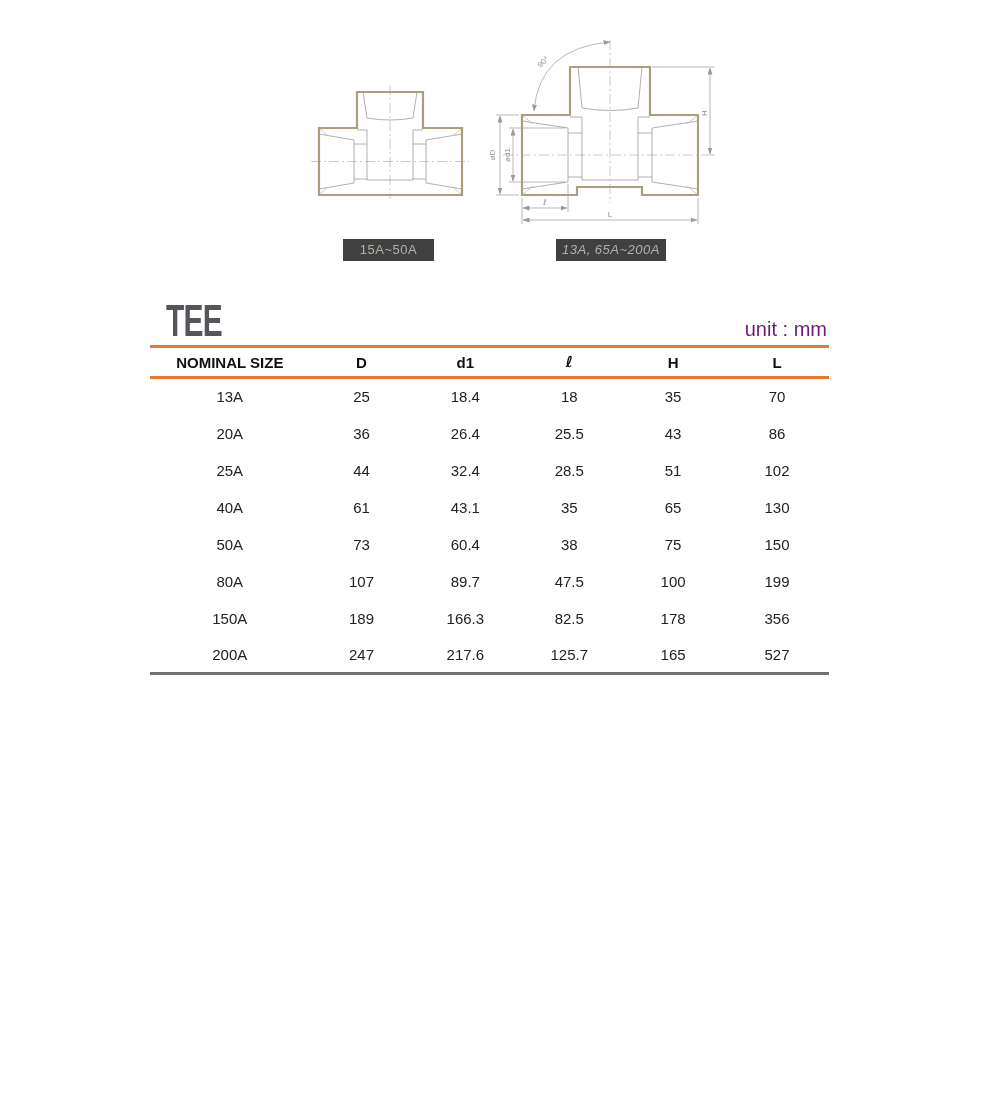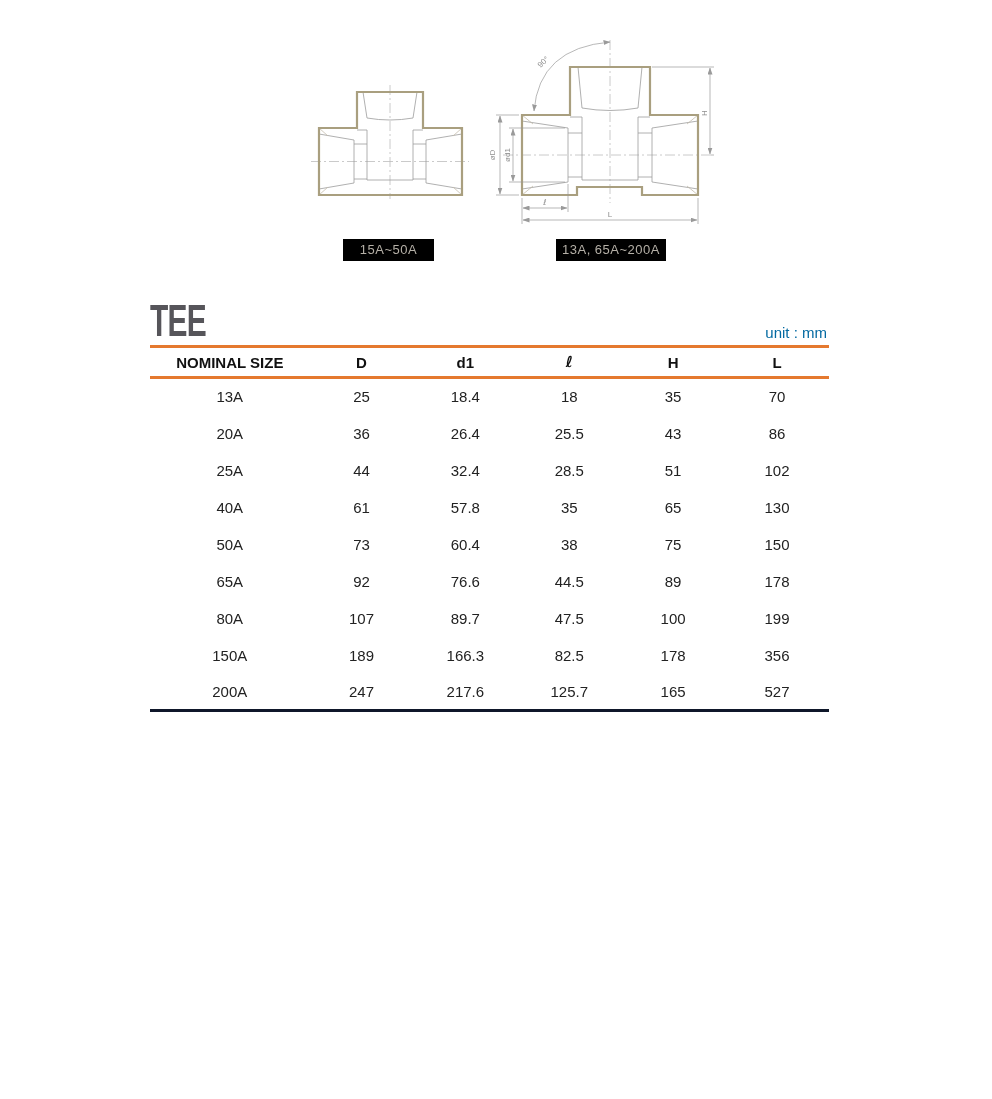"15A~50A" .caption { background: #000000 -> #404040 }
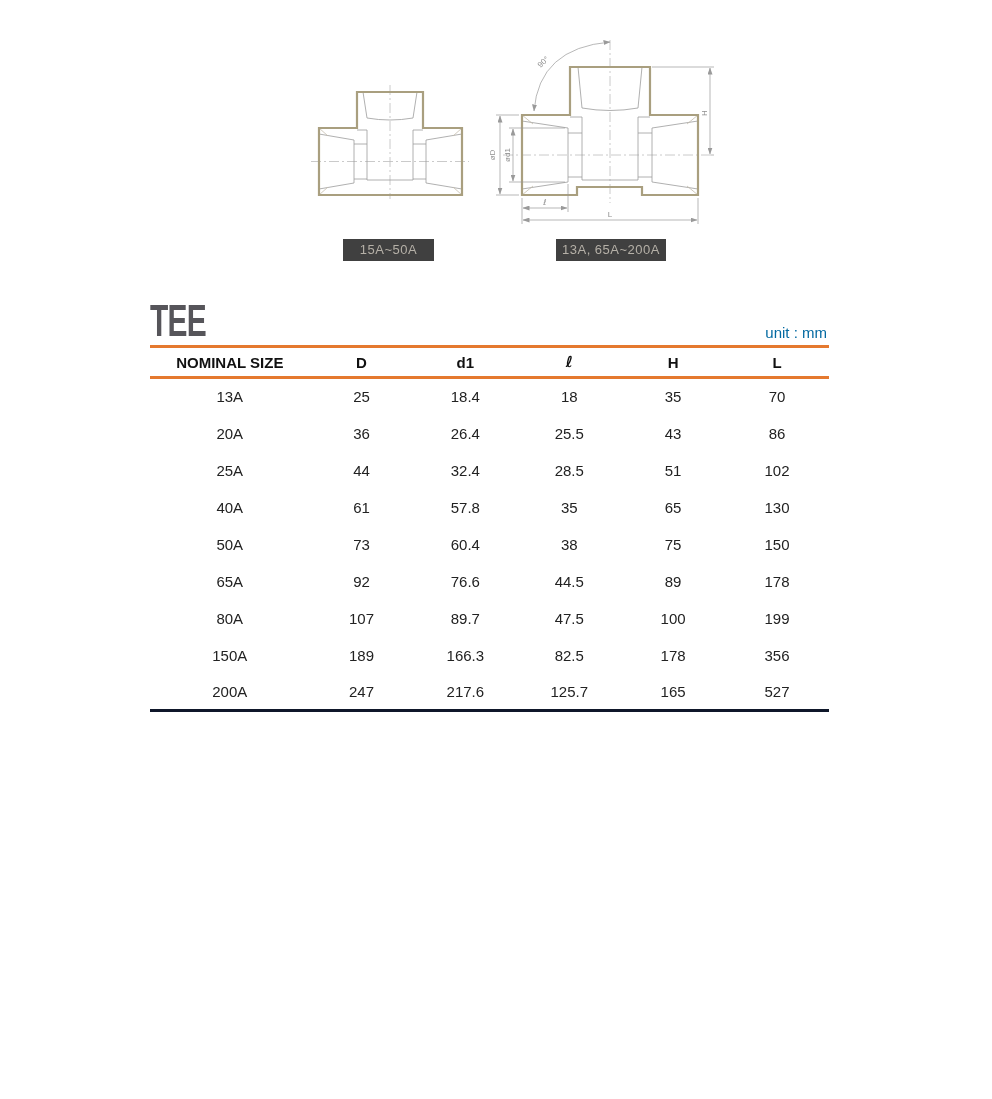"13A, 65A~200A" #caption-right { font-style: none -> italic }
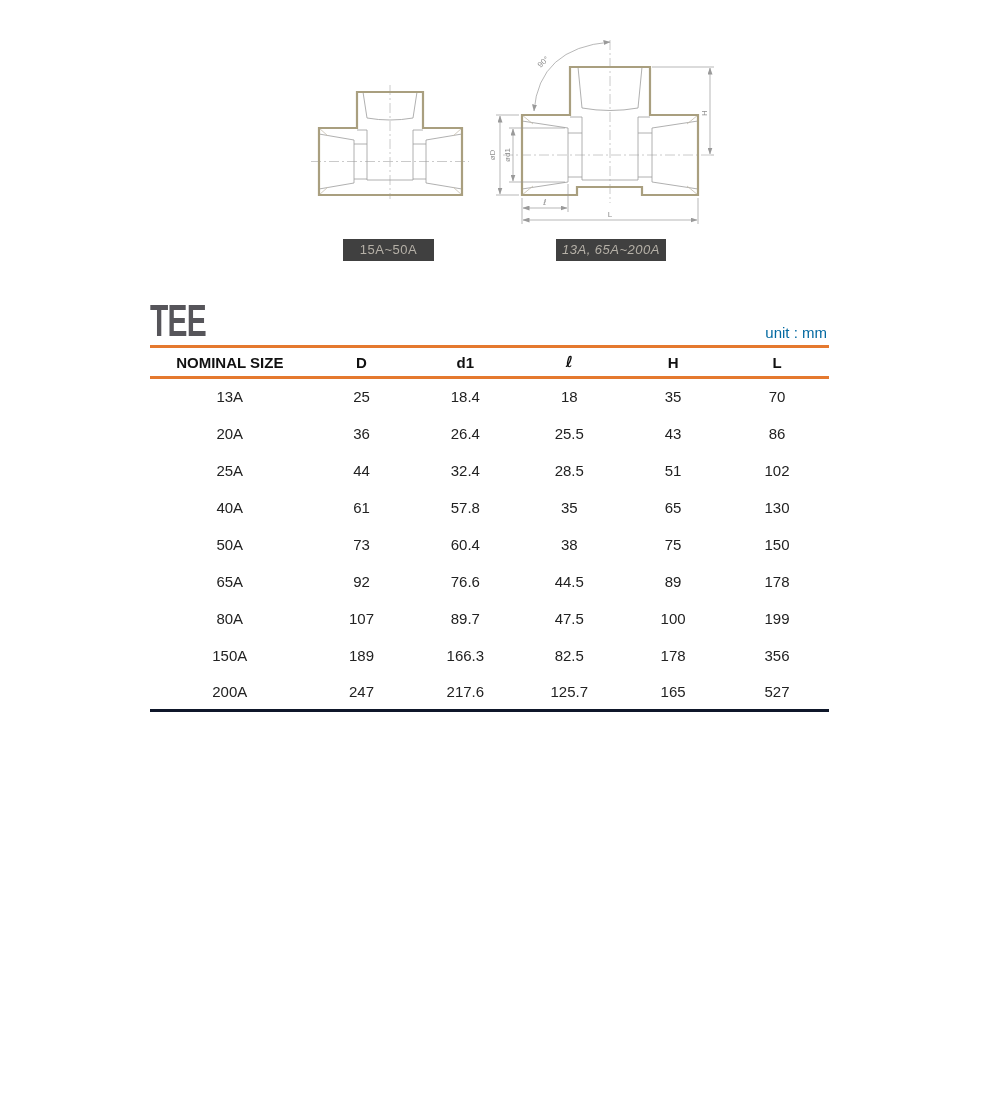"TEE" .title-row { margin-left: none -> 16px }
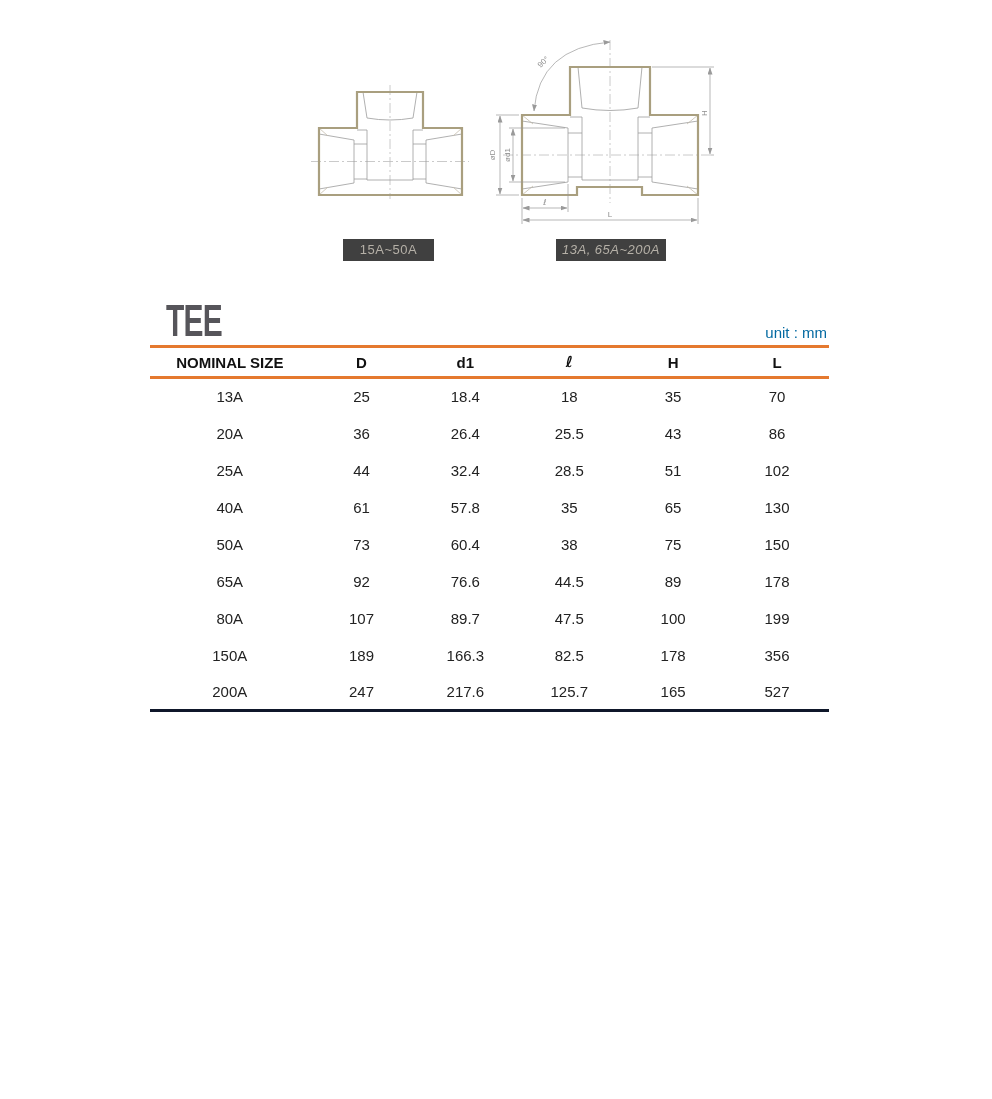"unit : mm" .unit-label { color: #0369a1 -> #701a75; font-size: 15px -> 20px }
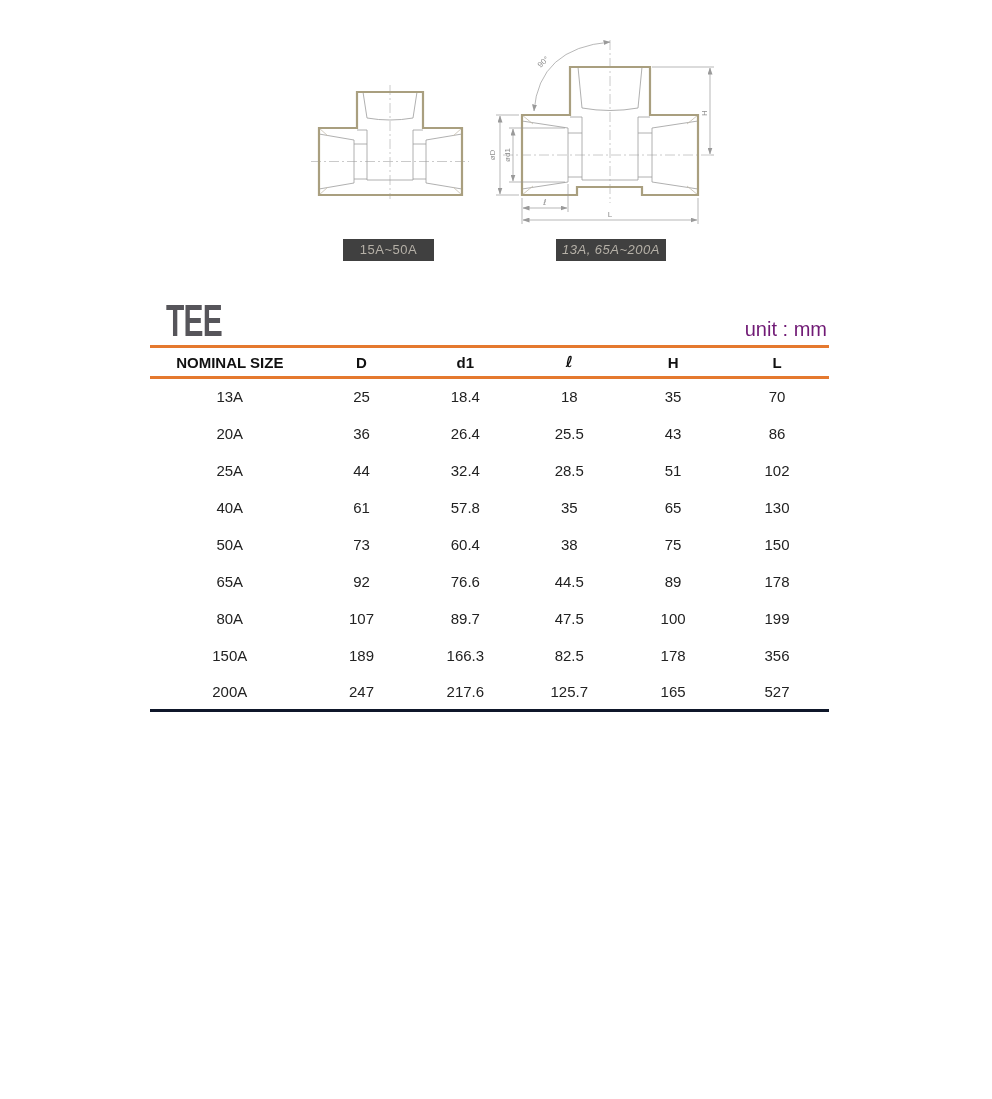"13A" table.spec tbody { border-bottom: 3px solid #0f172a -> 3px solid #737373 }
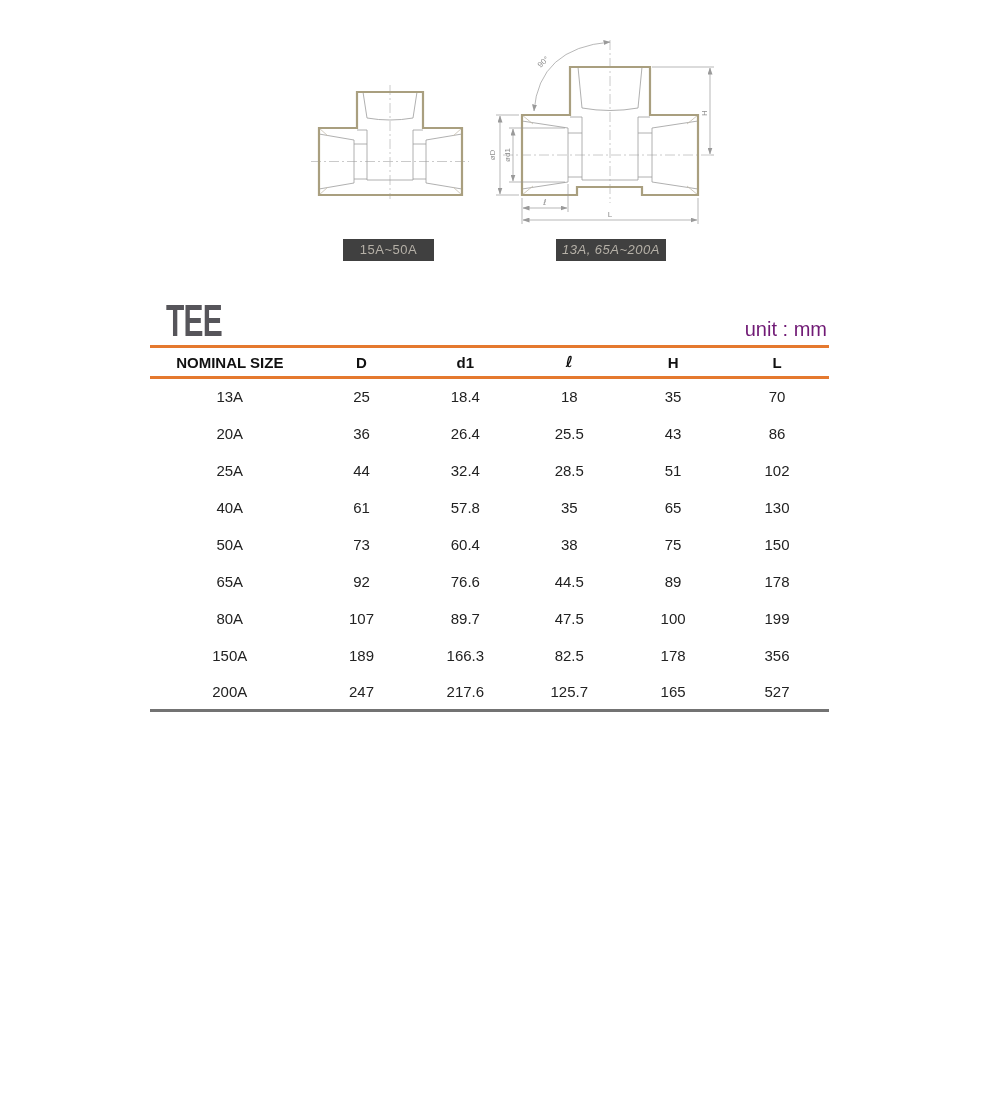"57.8" td { text: 57.8 -> 43.1 }
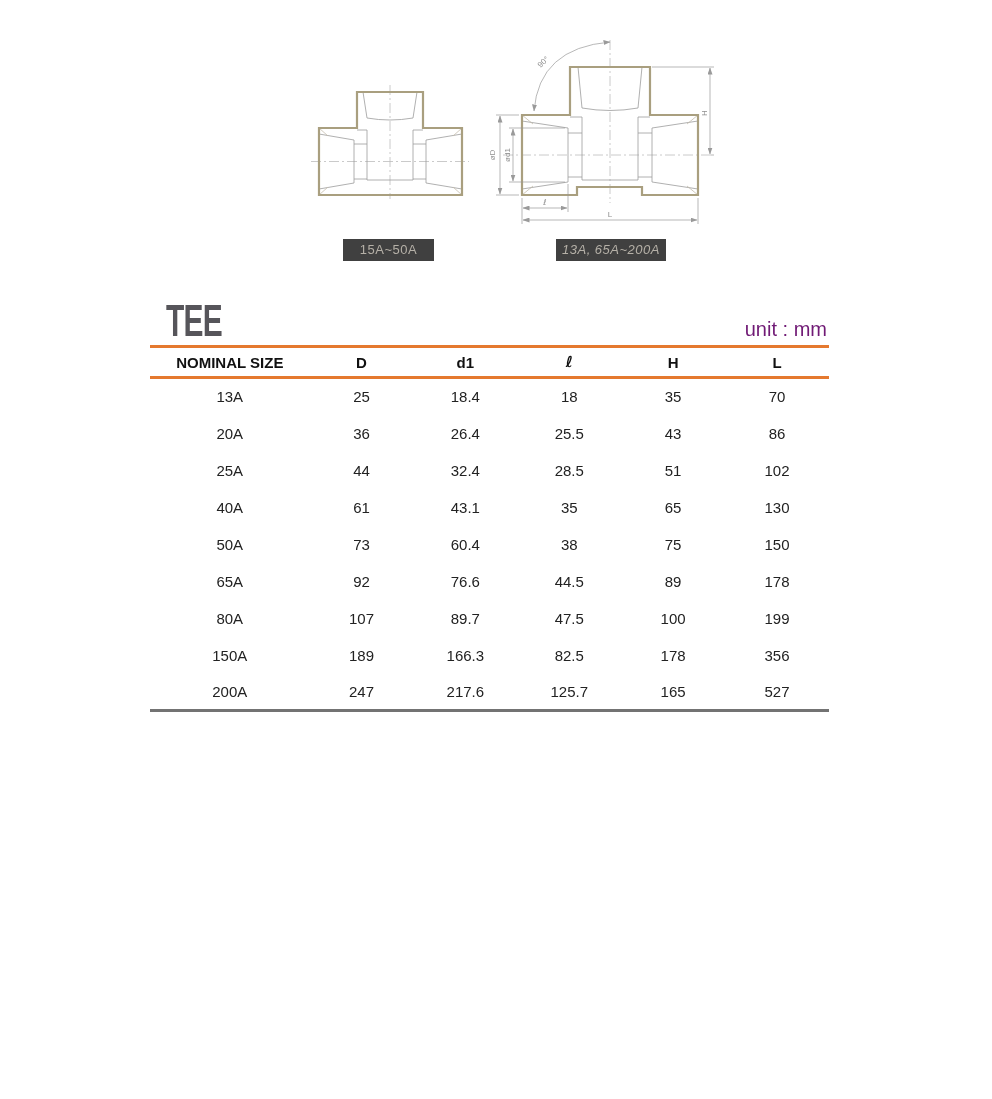"65A" tr { html: <tr> <td>65A</td> <td>92</td> <td>76.6</td> <td>44.5</td> <td>89</td> <td>178</td> </tr> -> none }
